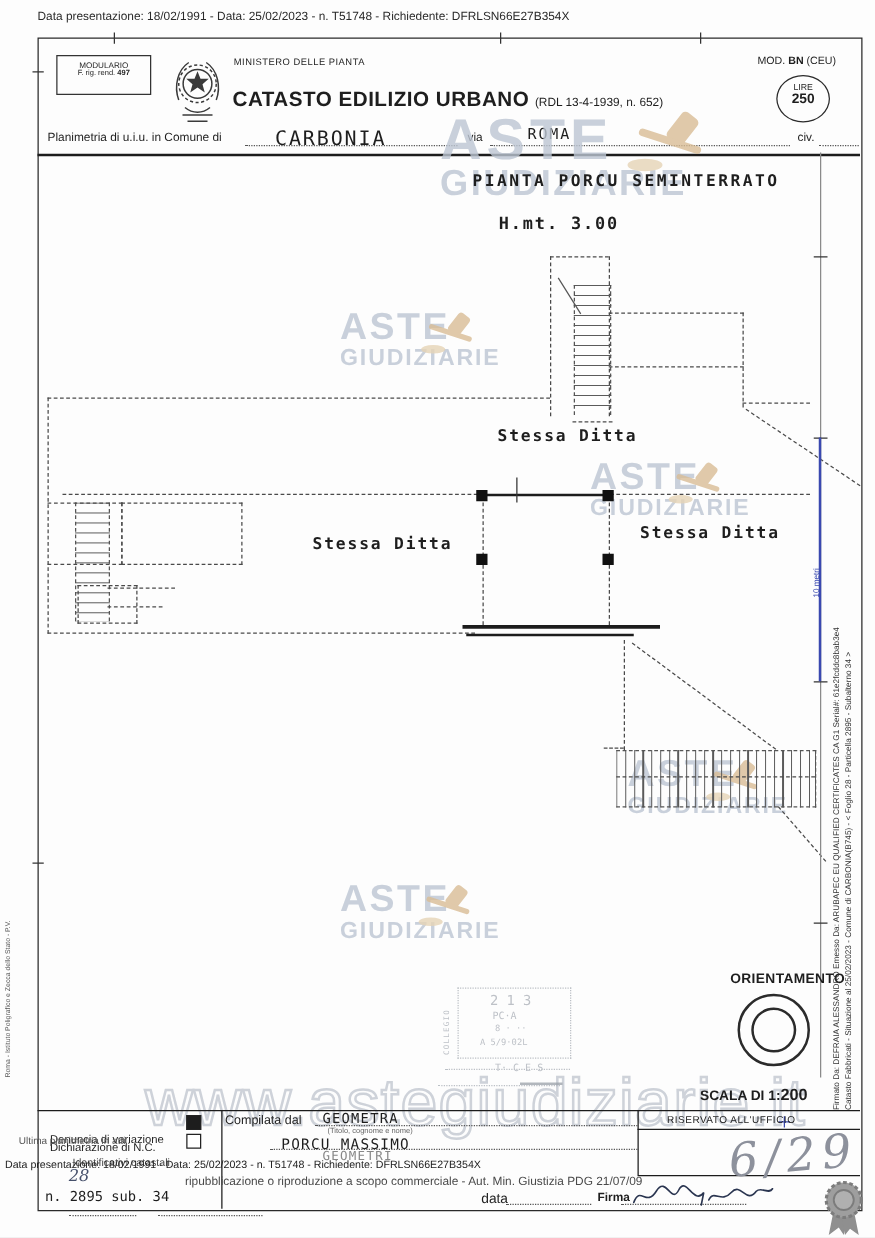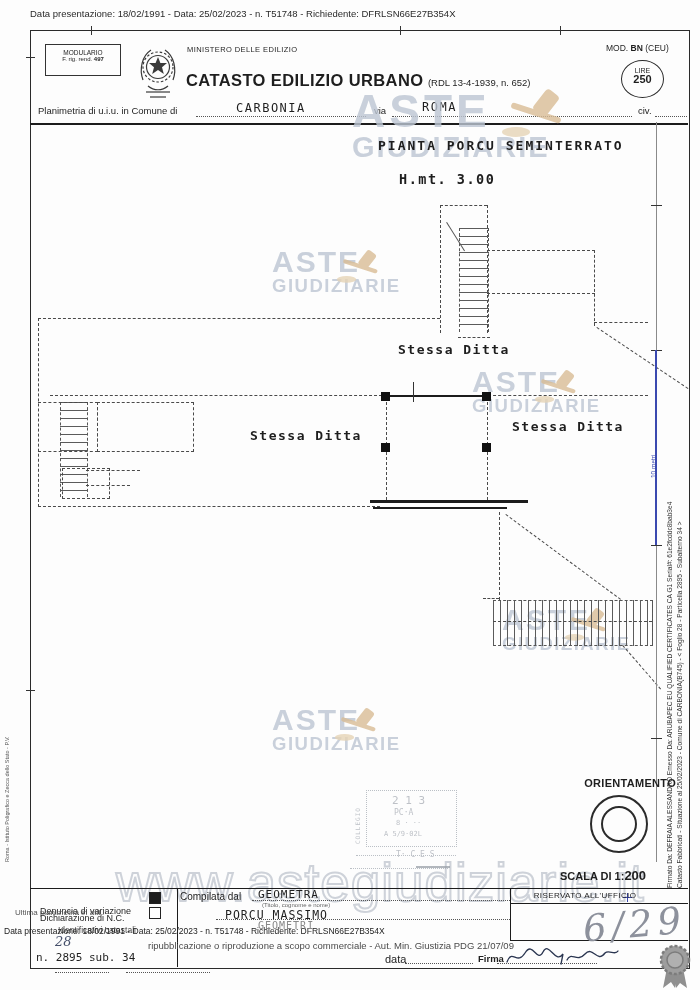"MINISTERO DELLE EDILIZIO" div.abs { text: EDILIZIO -> PIANTA }
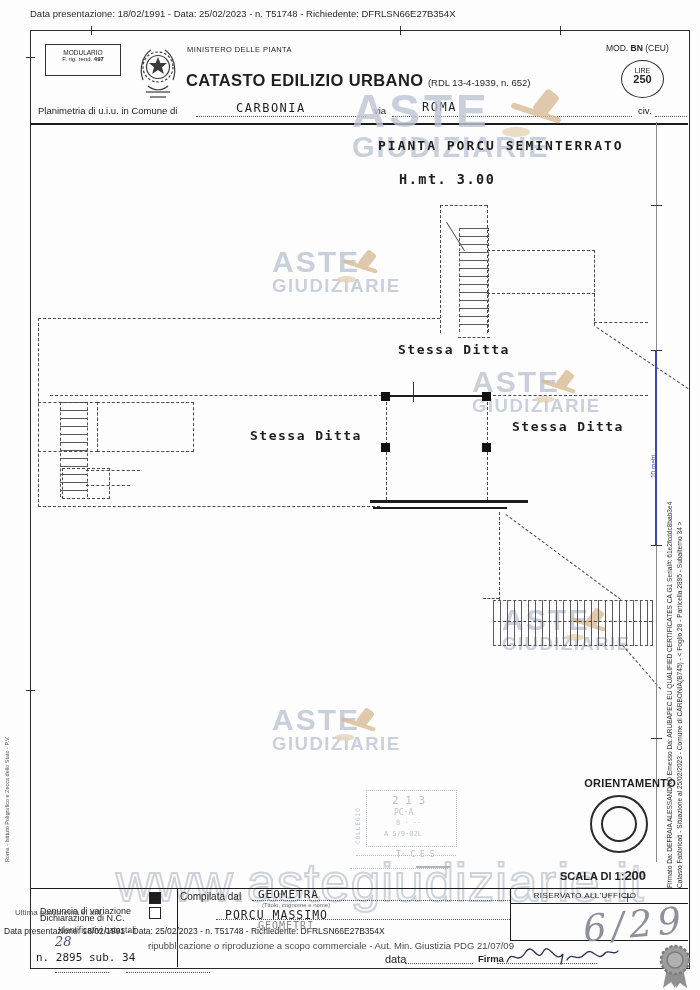"CARBONIA" div.abs { font-size: 12px -> 16px; left: 236px -> 220px }
